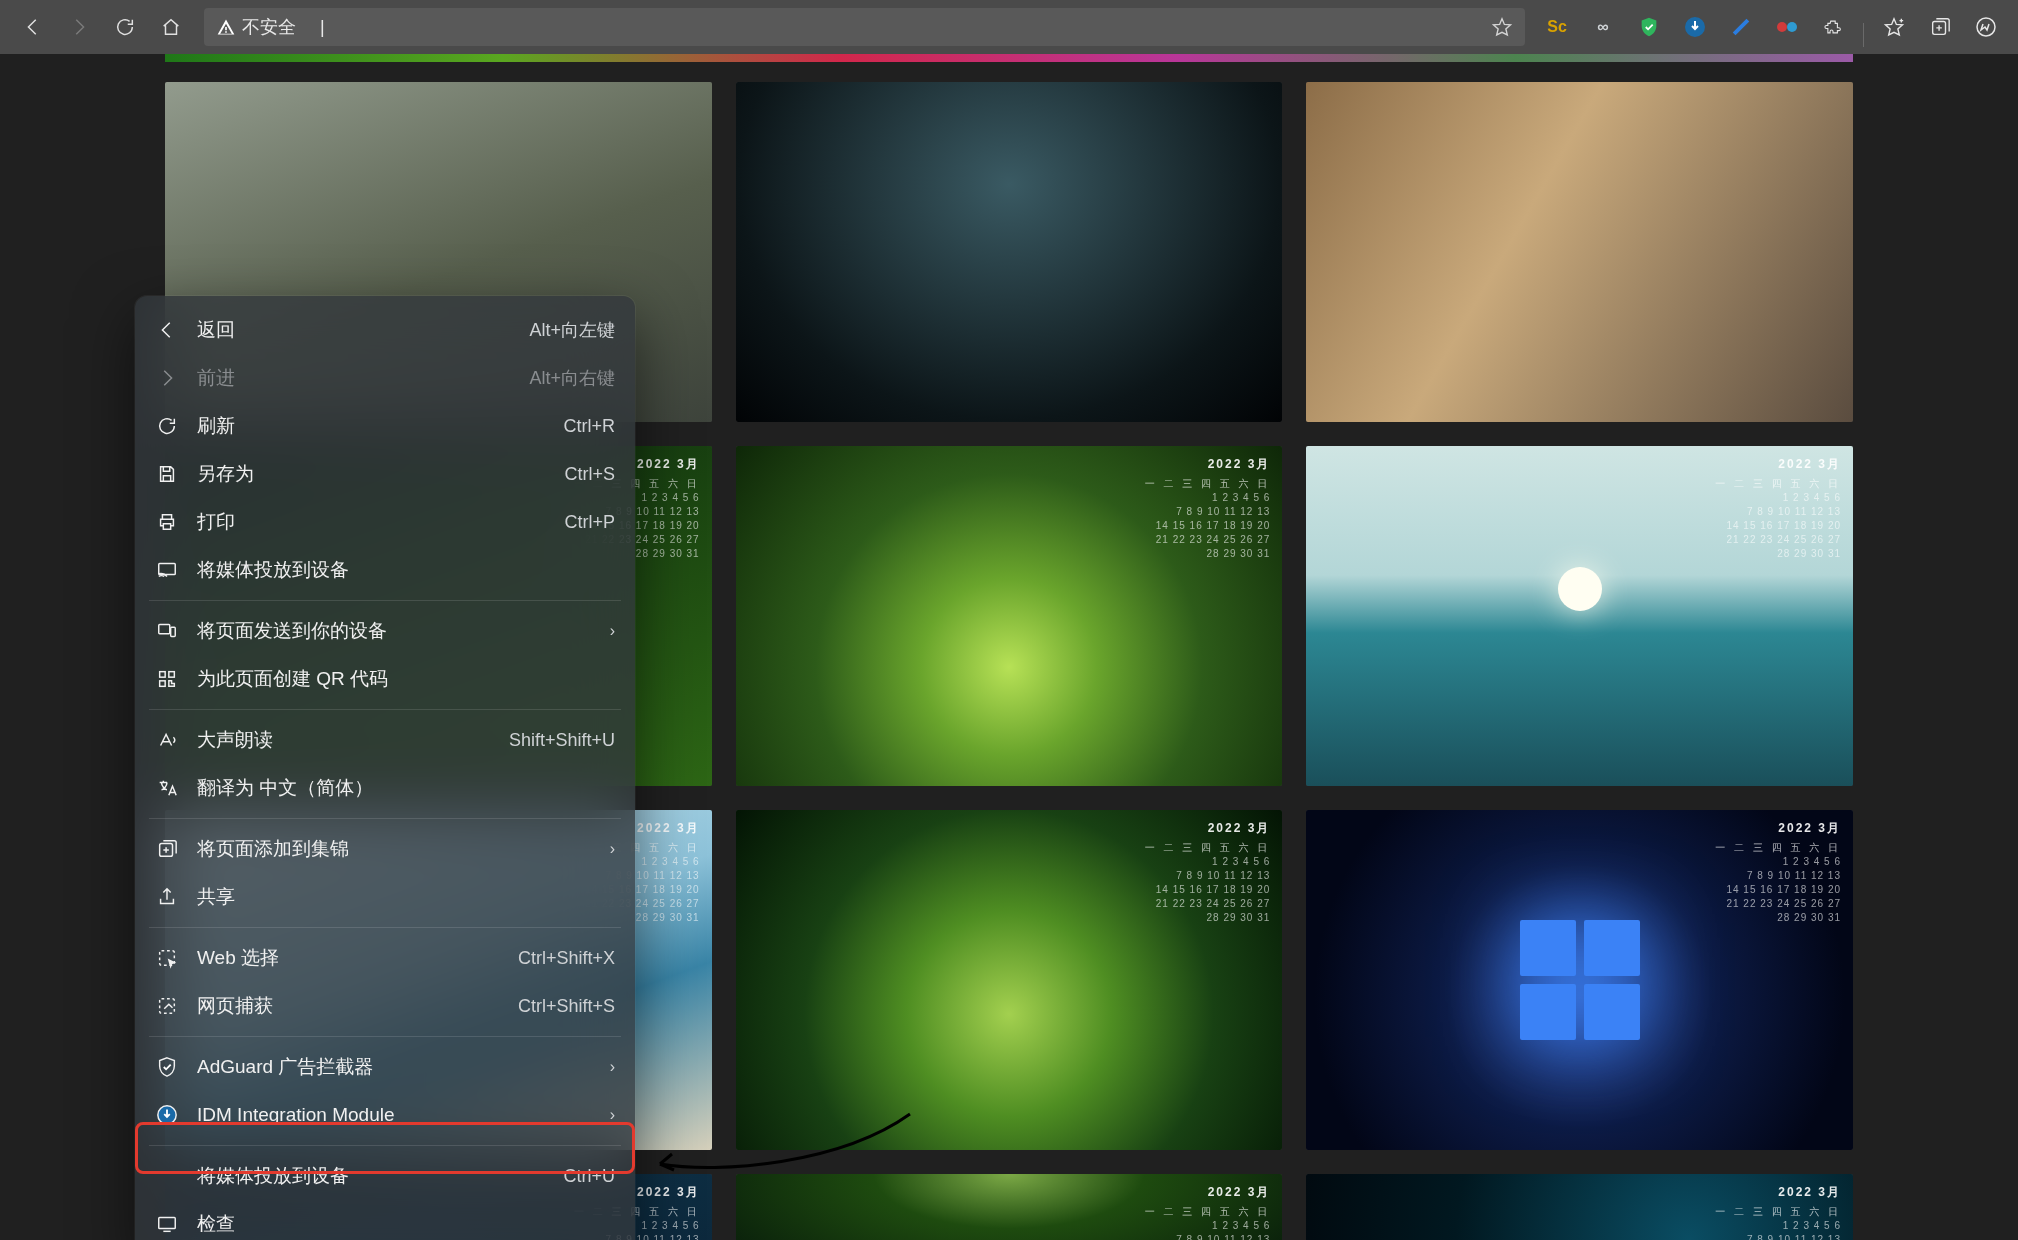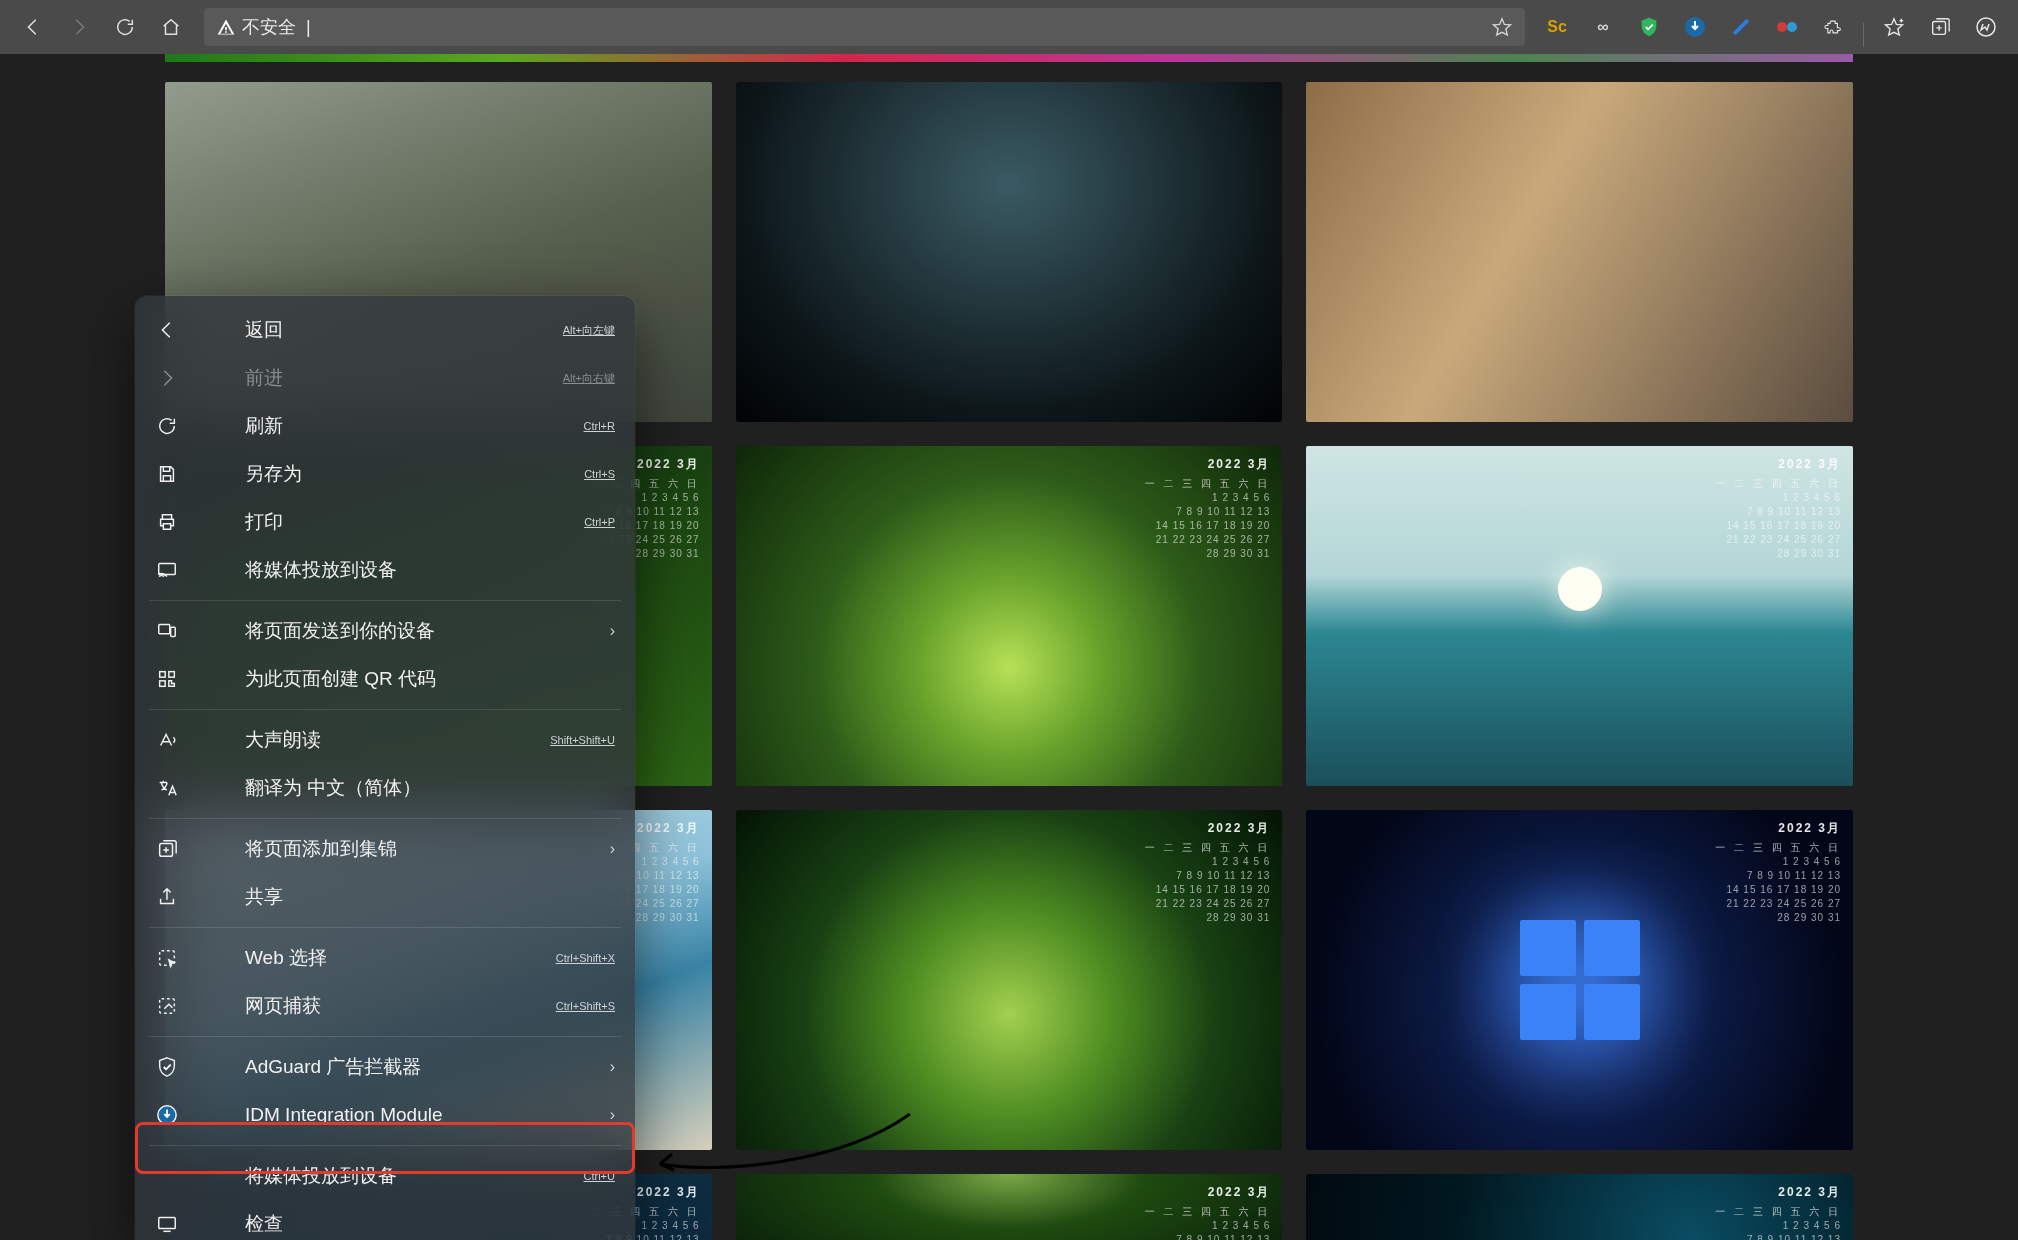"不安全" .url-bar { gap: 10px -> 24px }
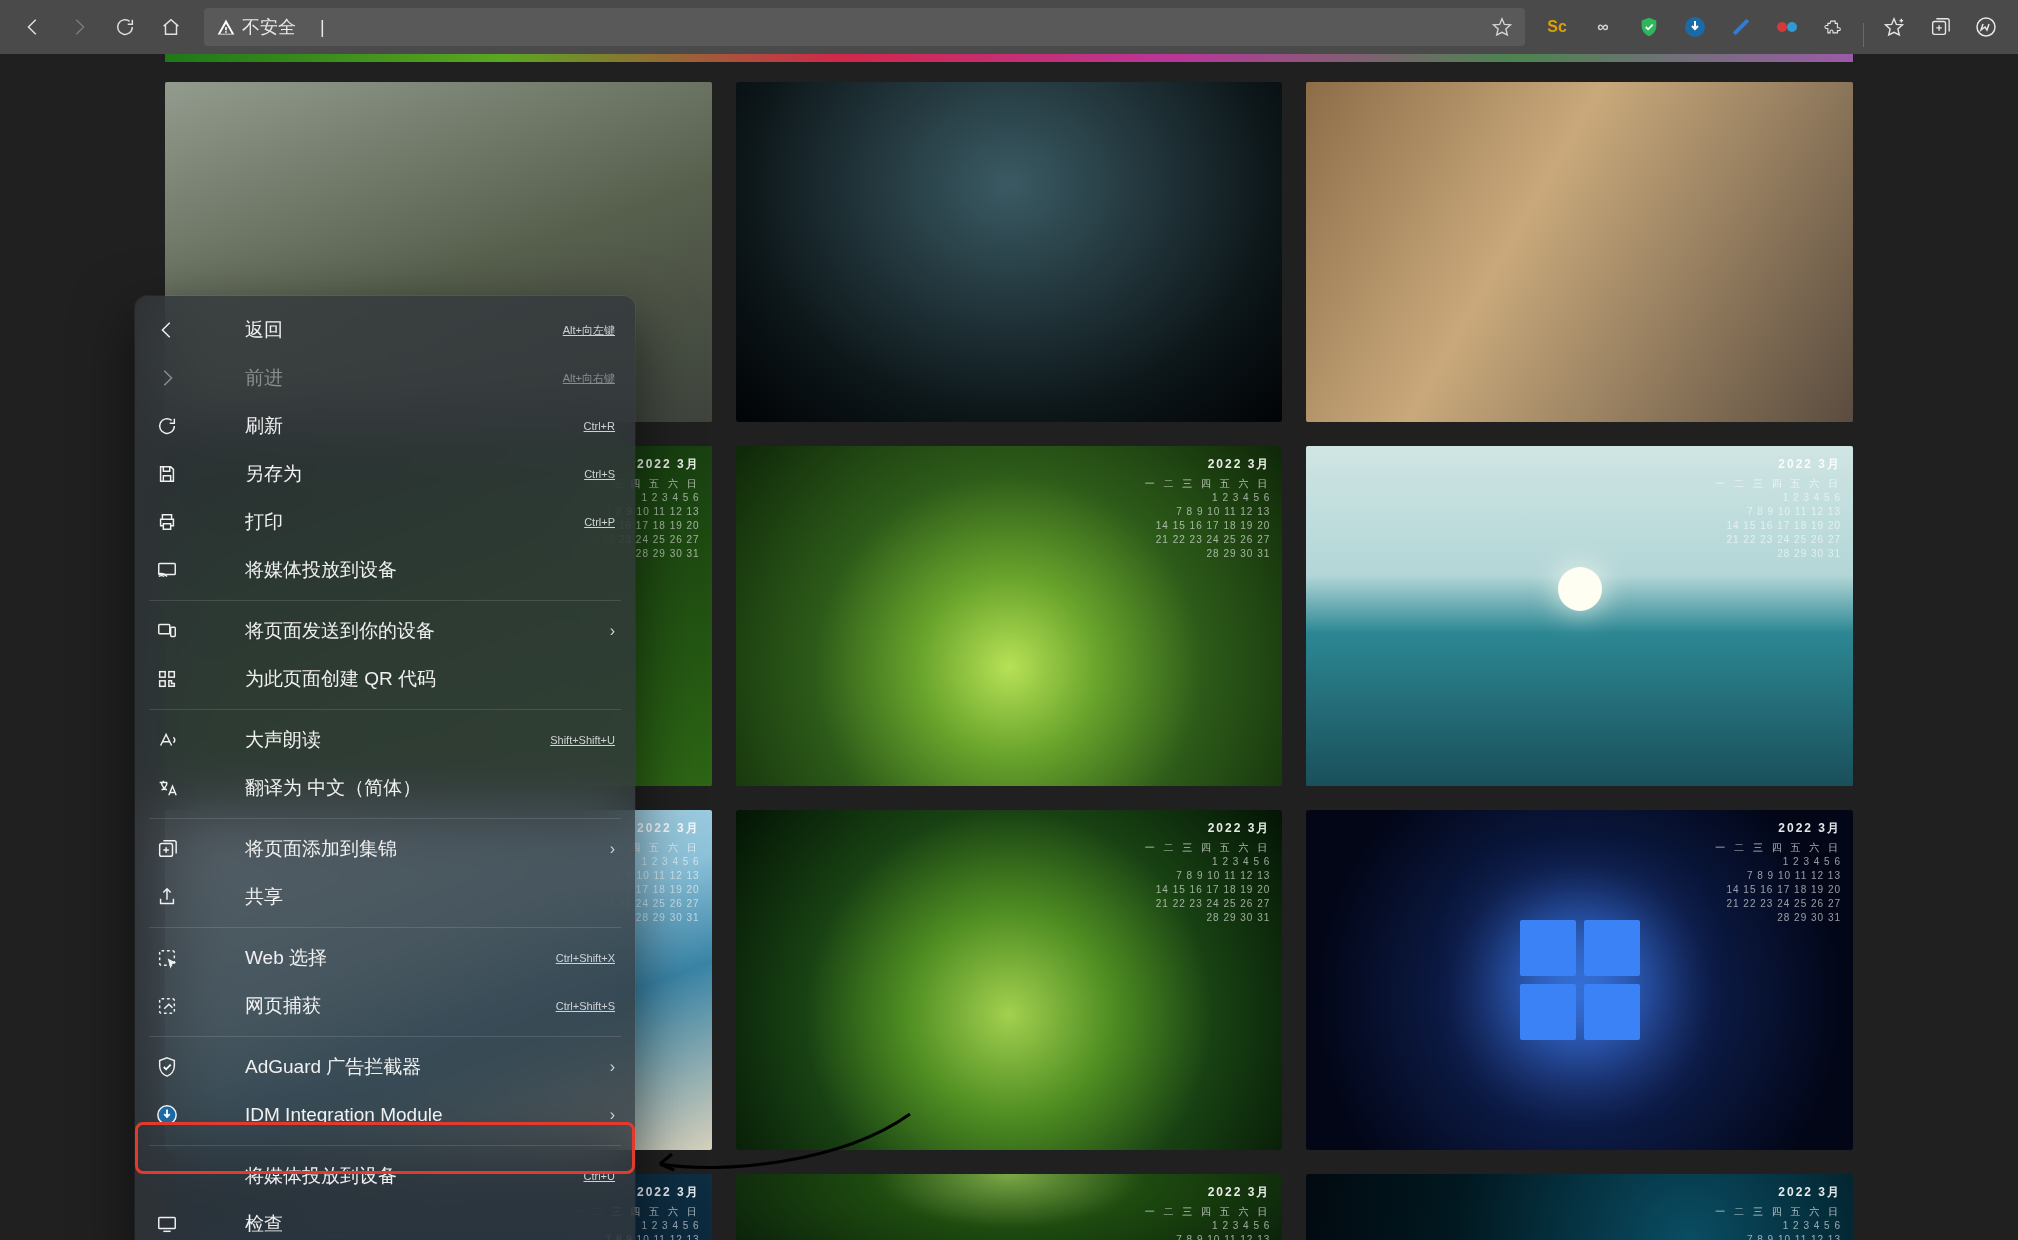"返回" .ctx .label { margin-left: 48px -> none }
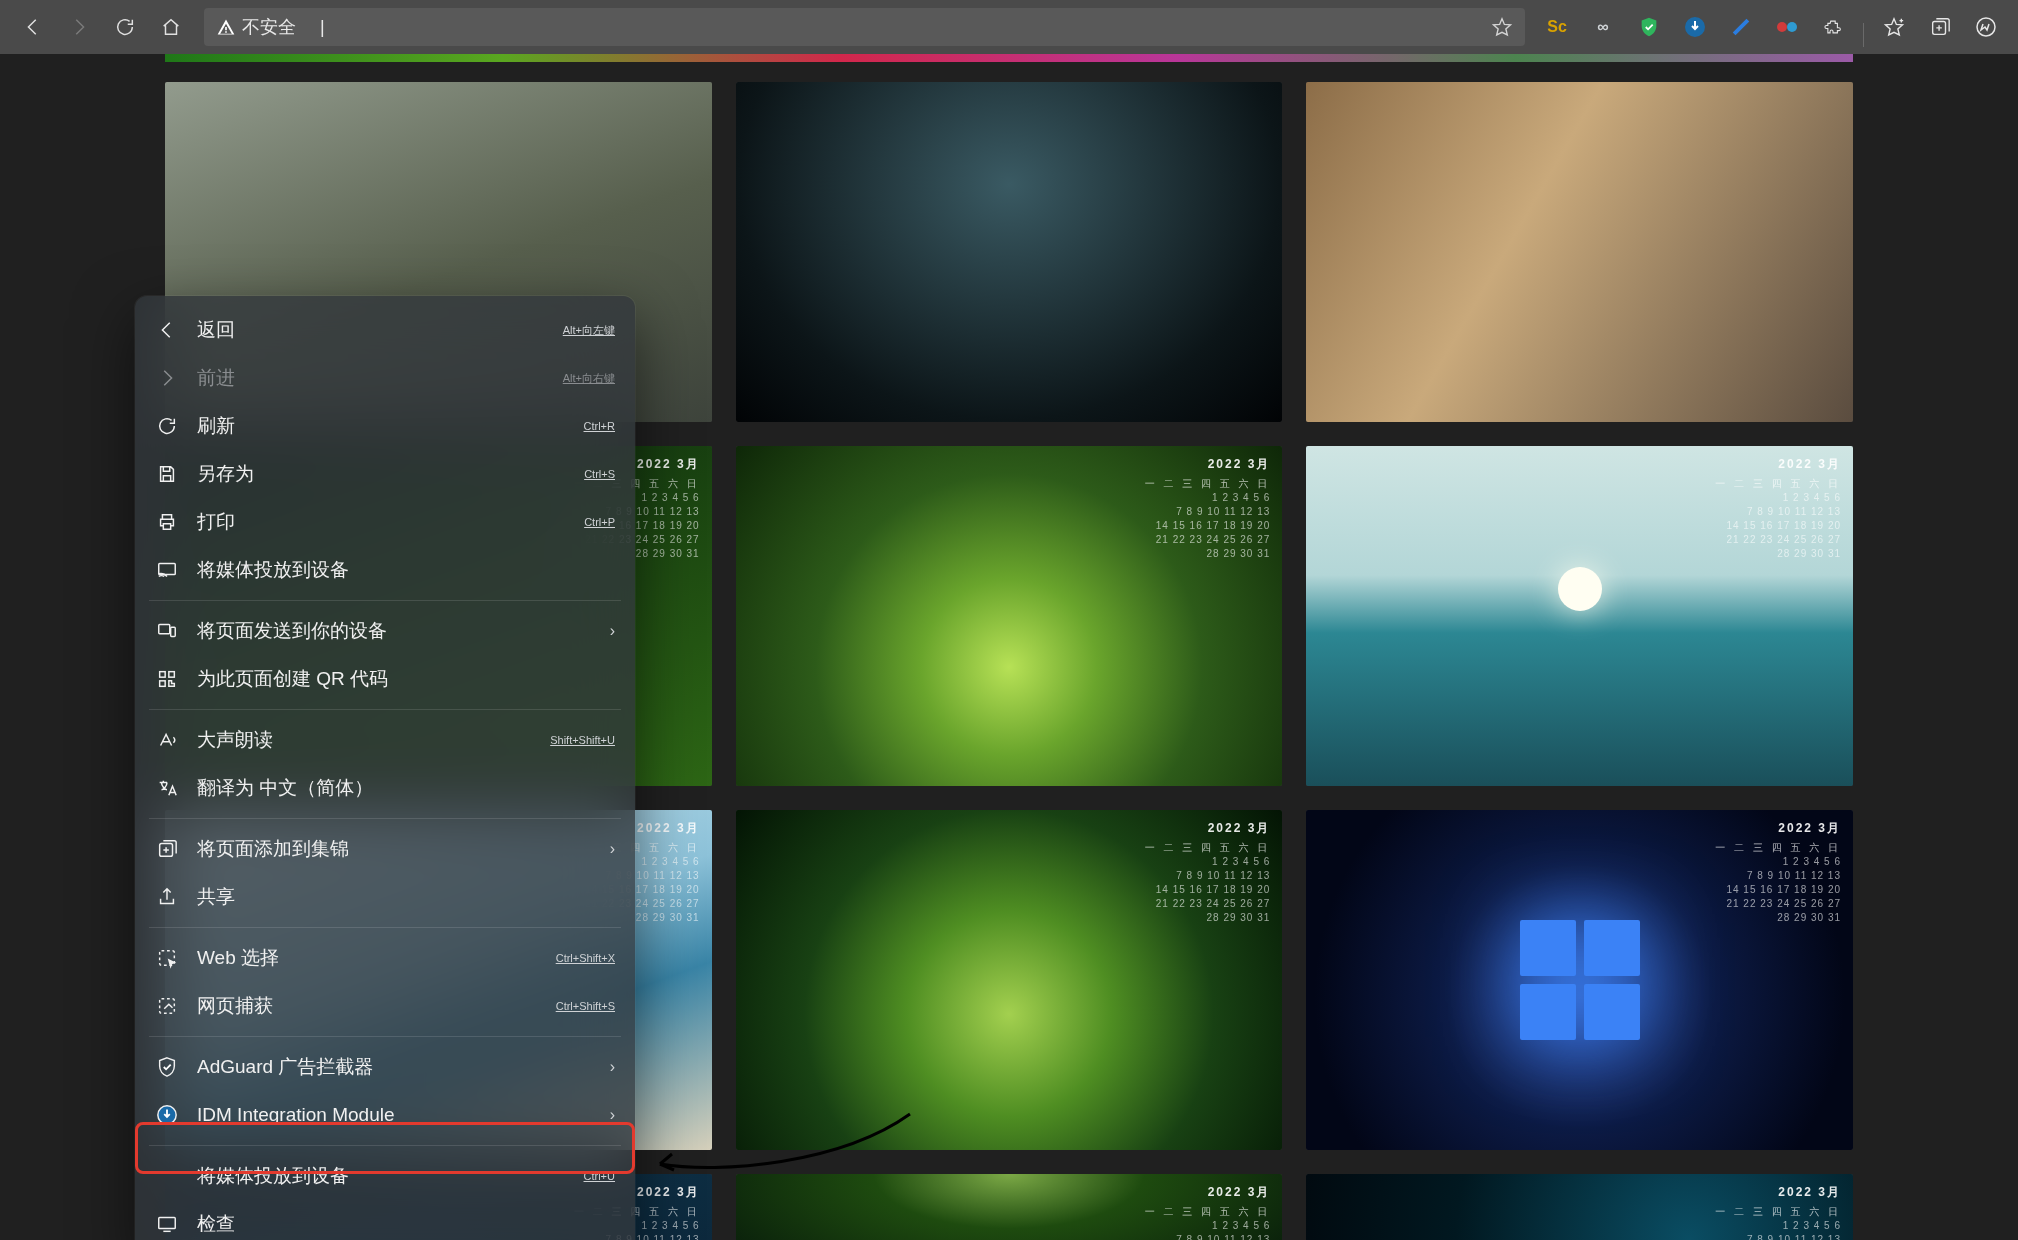"Alt+向左键" .ctx .shortcut { font-size: 11px -> 18px; text-decoration: underline -> none }
